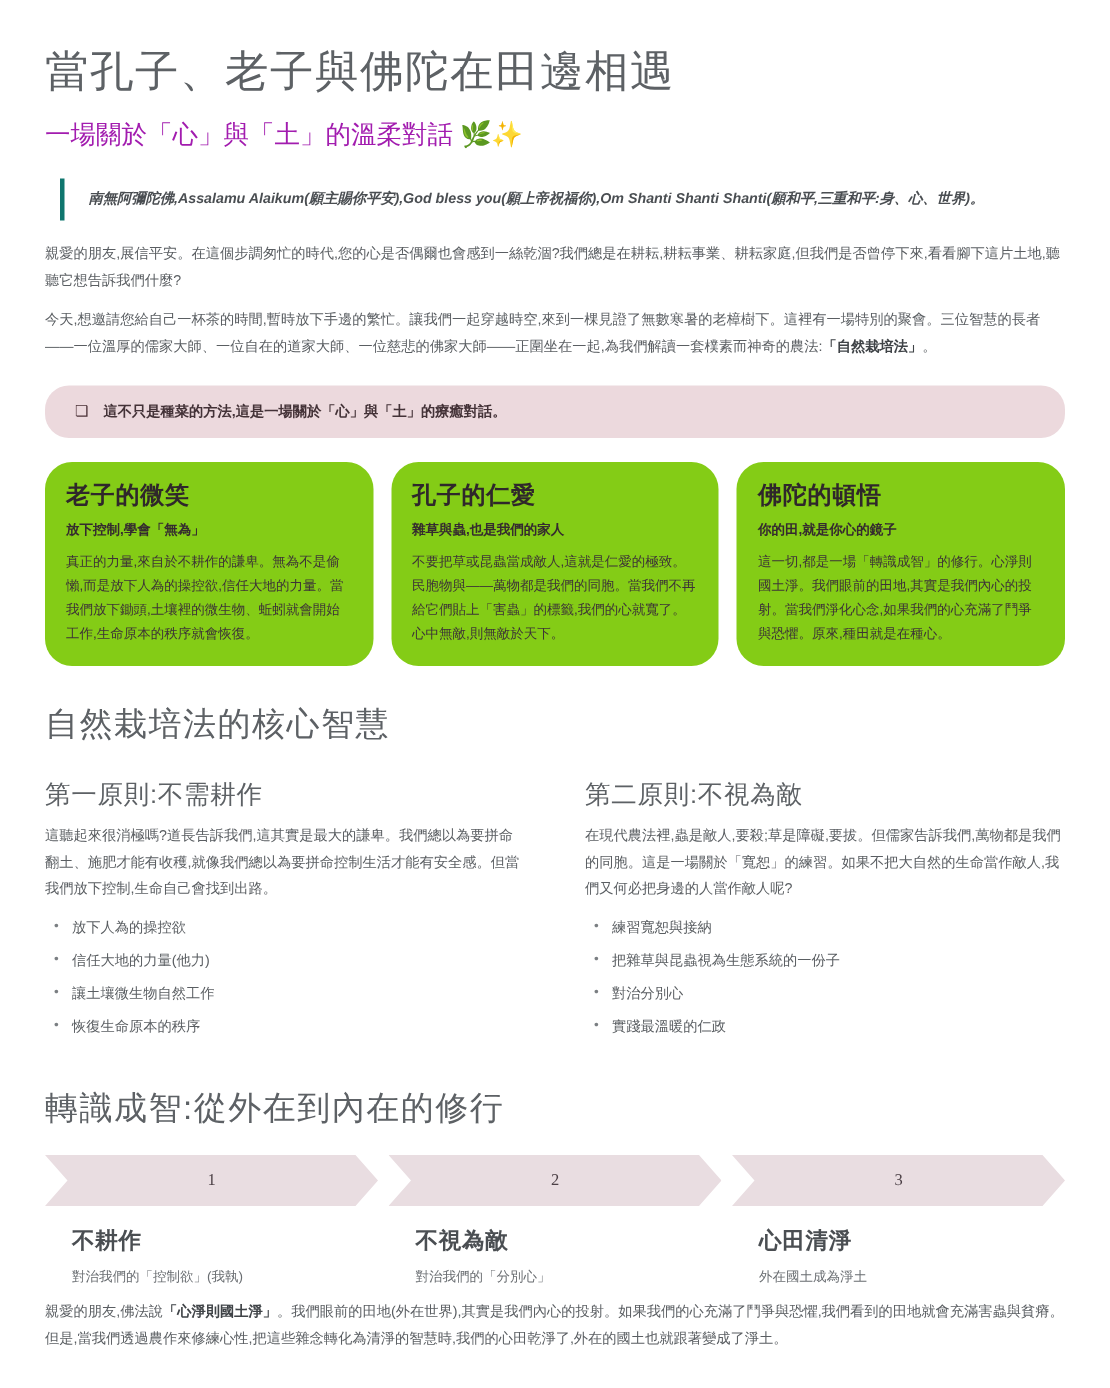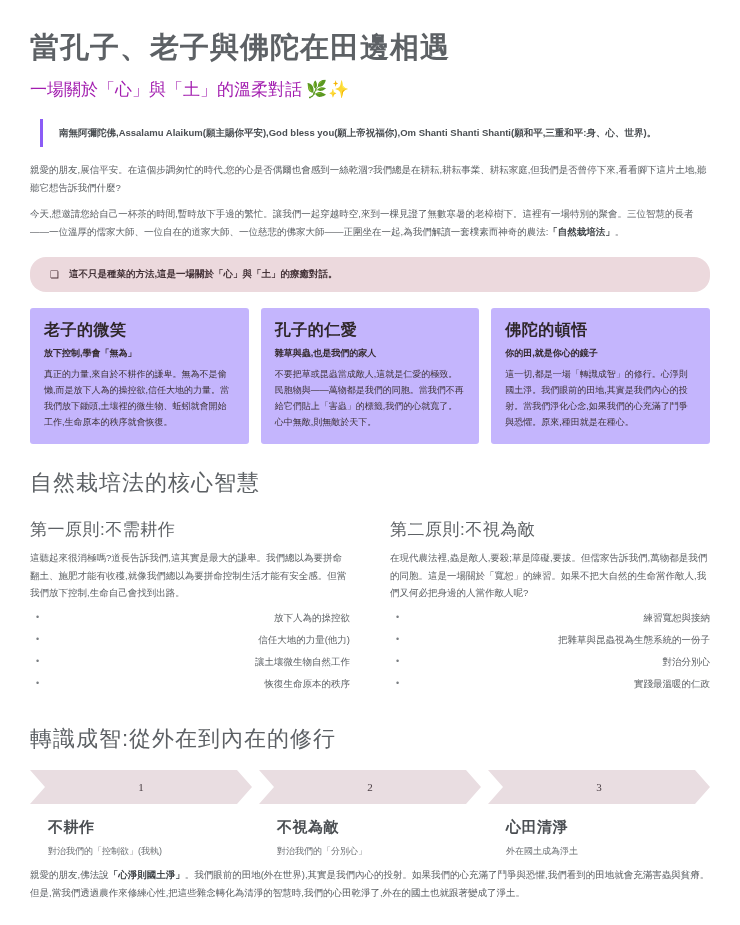"當孔子、老子與佛陀在田邊相遇" h1.title { font-weight: 700 -> 400 }
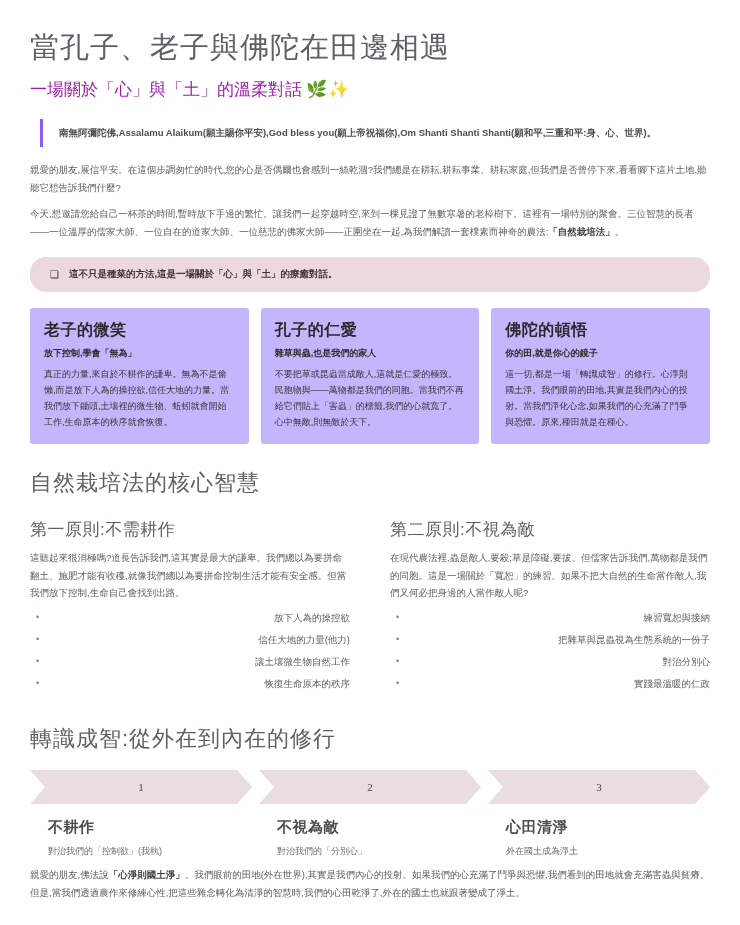"南無阿彌陀佛,Assalamu Alaikum(願主賜你平安),God" .bquote { border-left: 3px solid #8b5cf6 -> 3px solid #0f766e; font-style: none -> italic }
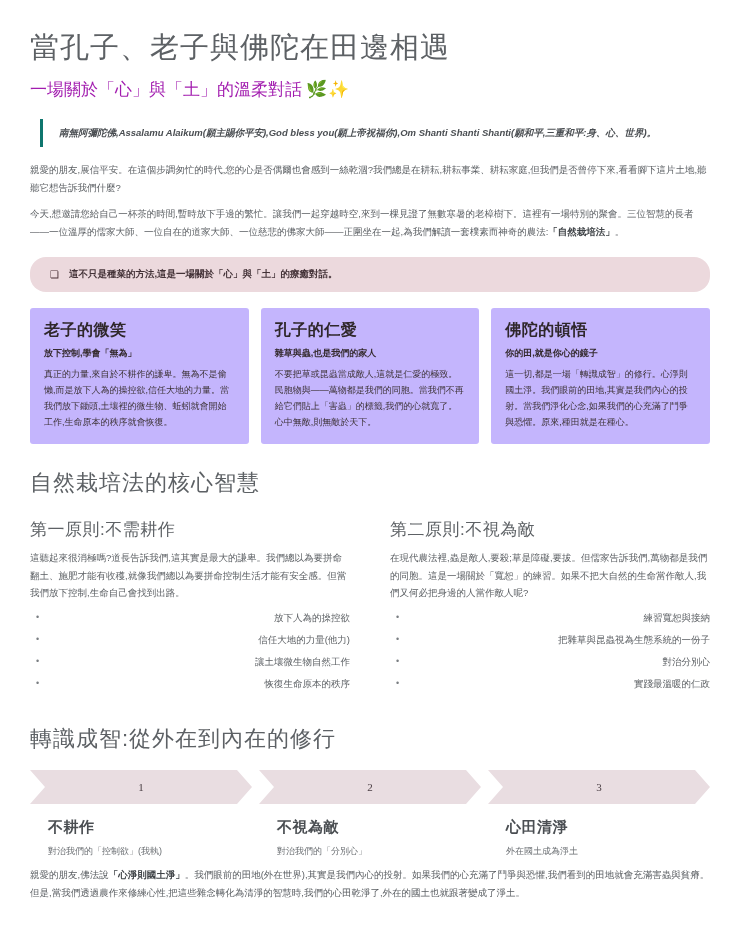"老子的微笑" .sage { background: #c4b5fd -> #84cc16; border-radius: 3px -> 18px }
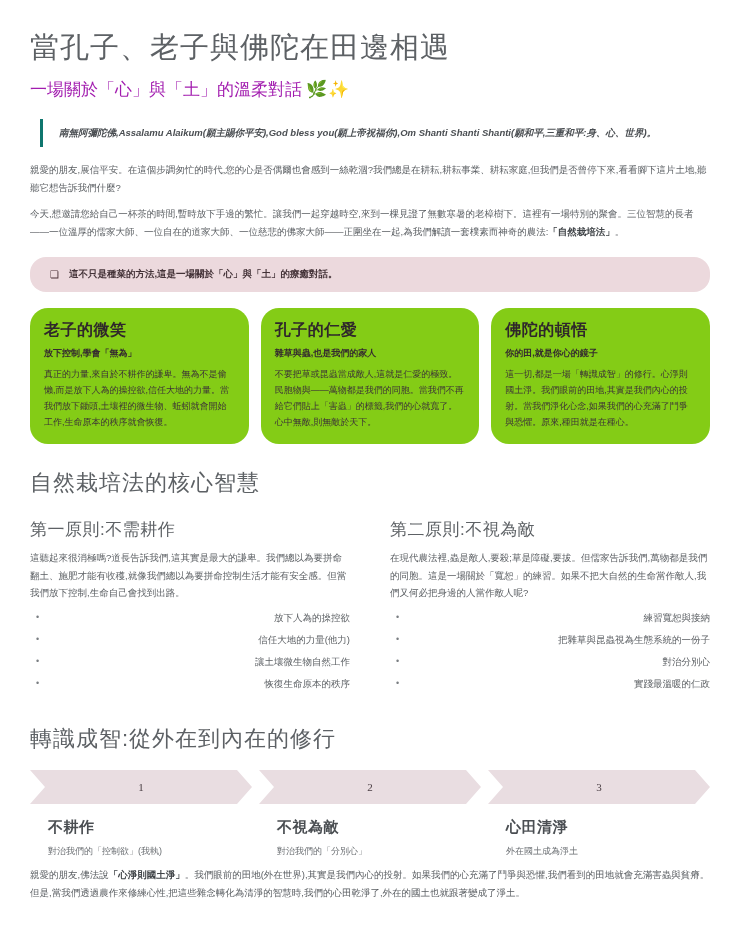"放下人為的操控欲" ul.blist li { text-align: right -> none }
